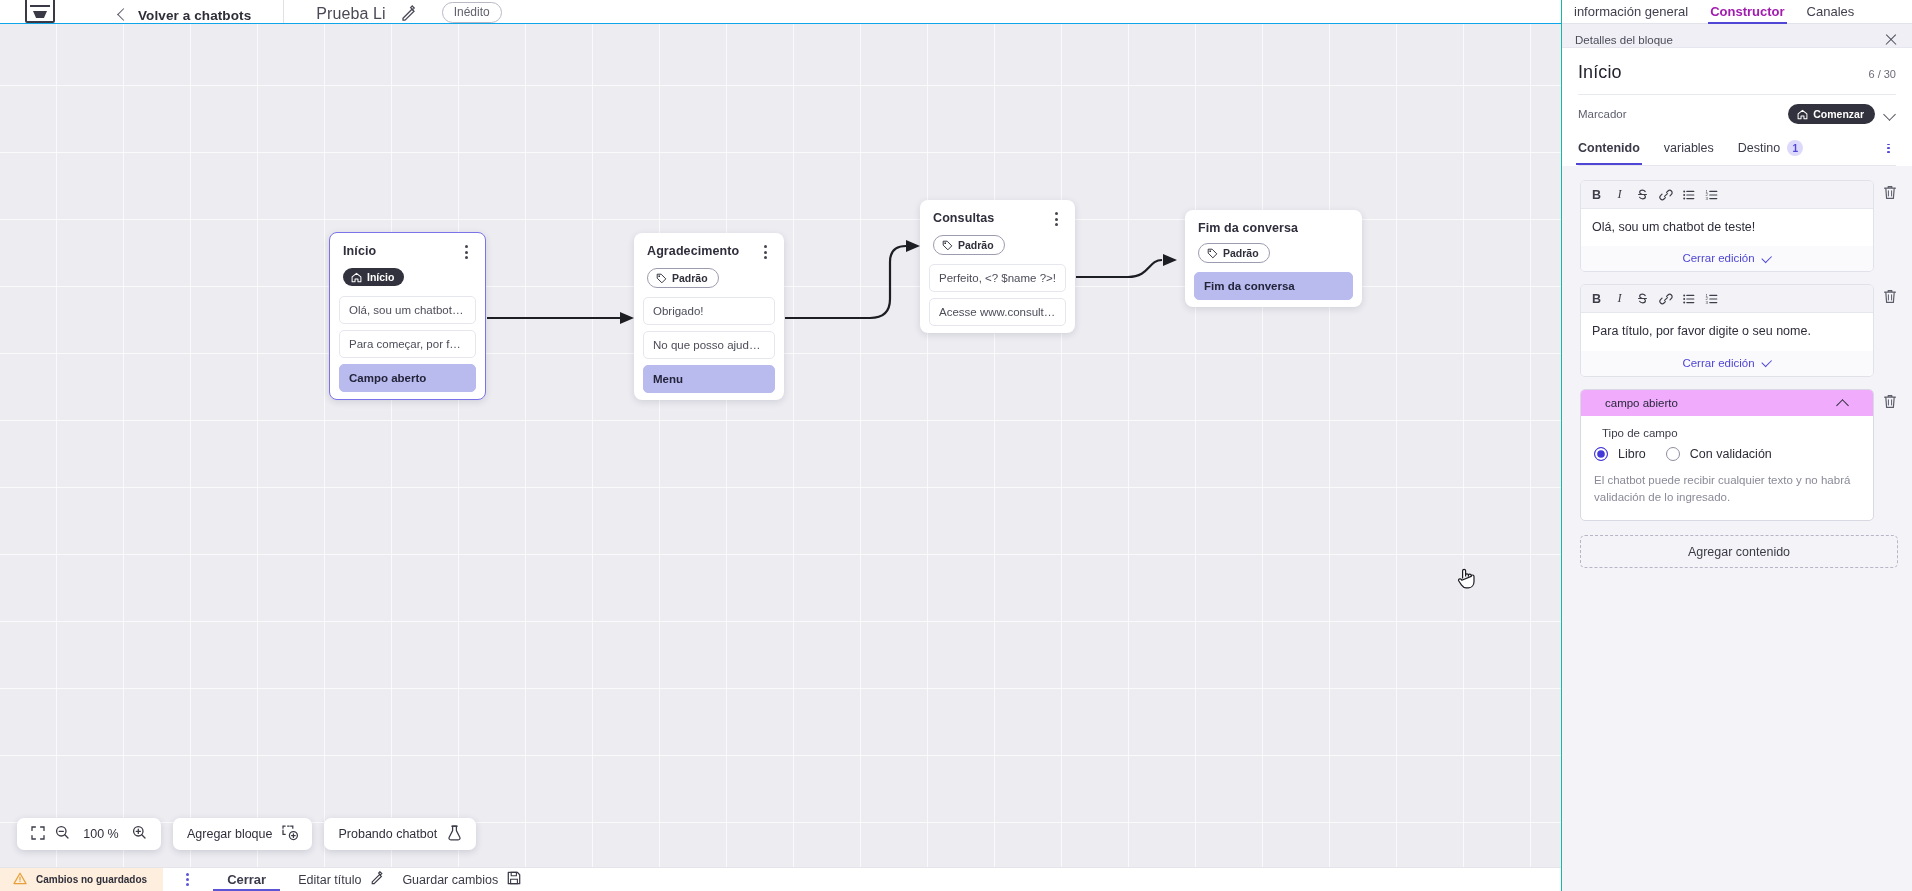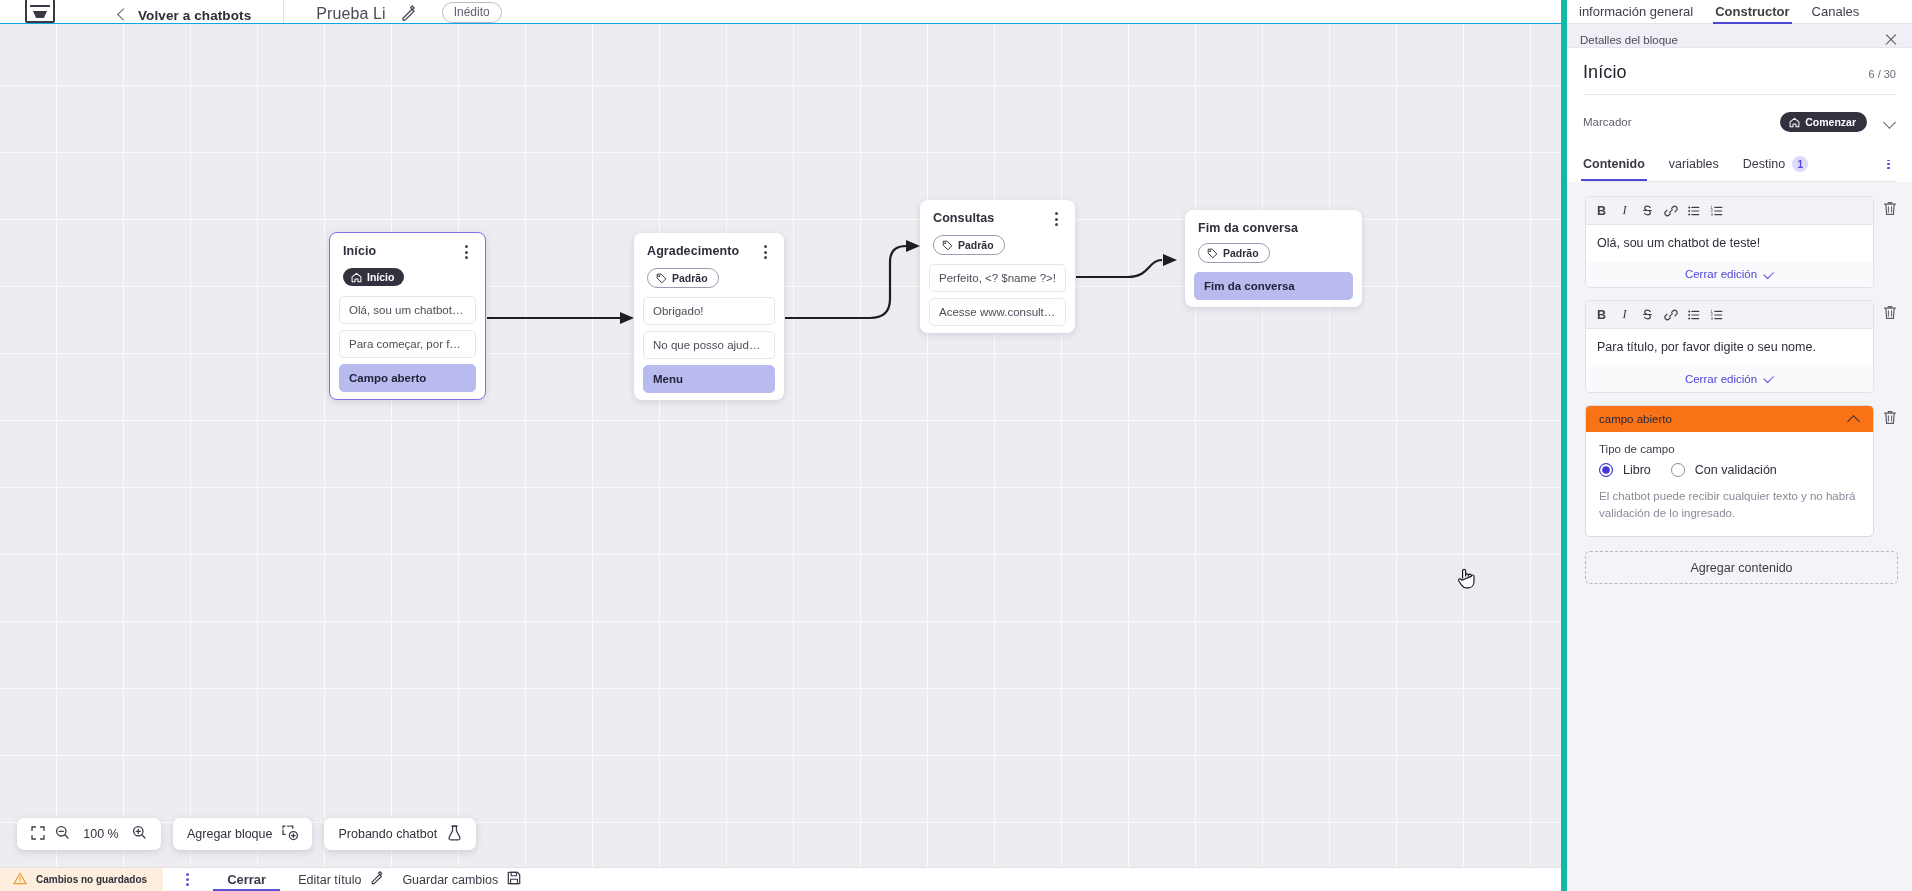"información general" .rpanel { border-left: 6px solid #14b8a6 -> 1px solid #14b8a6 }
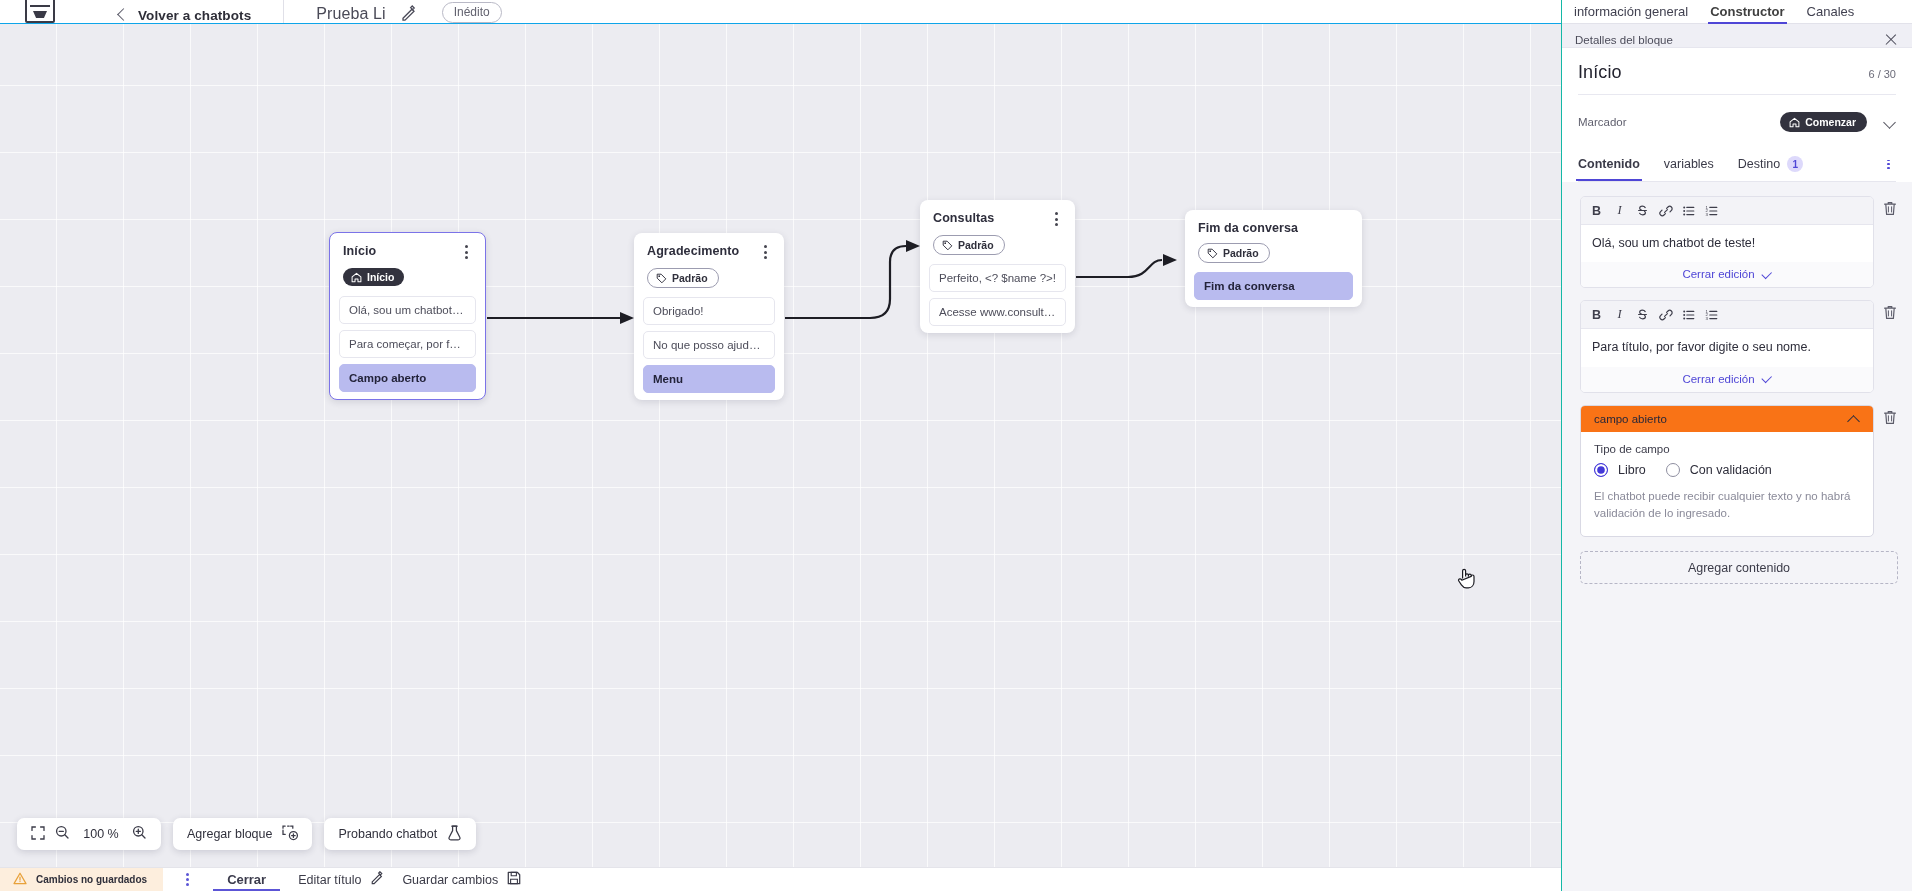"Constructor" .rp-tab.active { color: #404040 -> #a21caf }
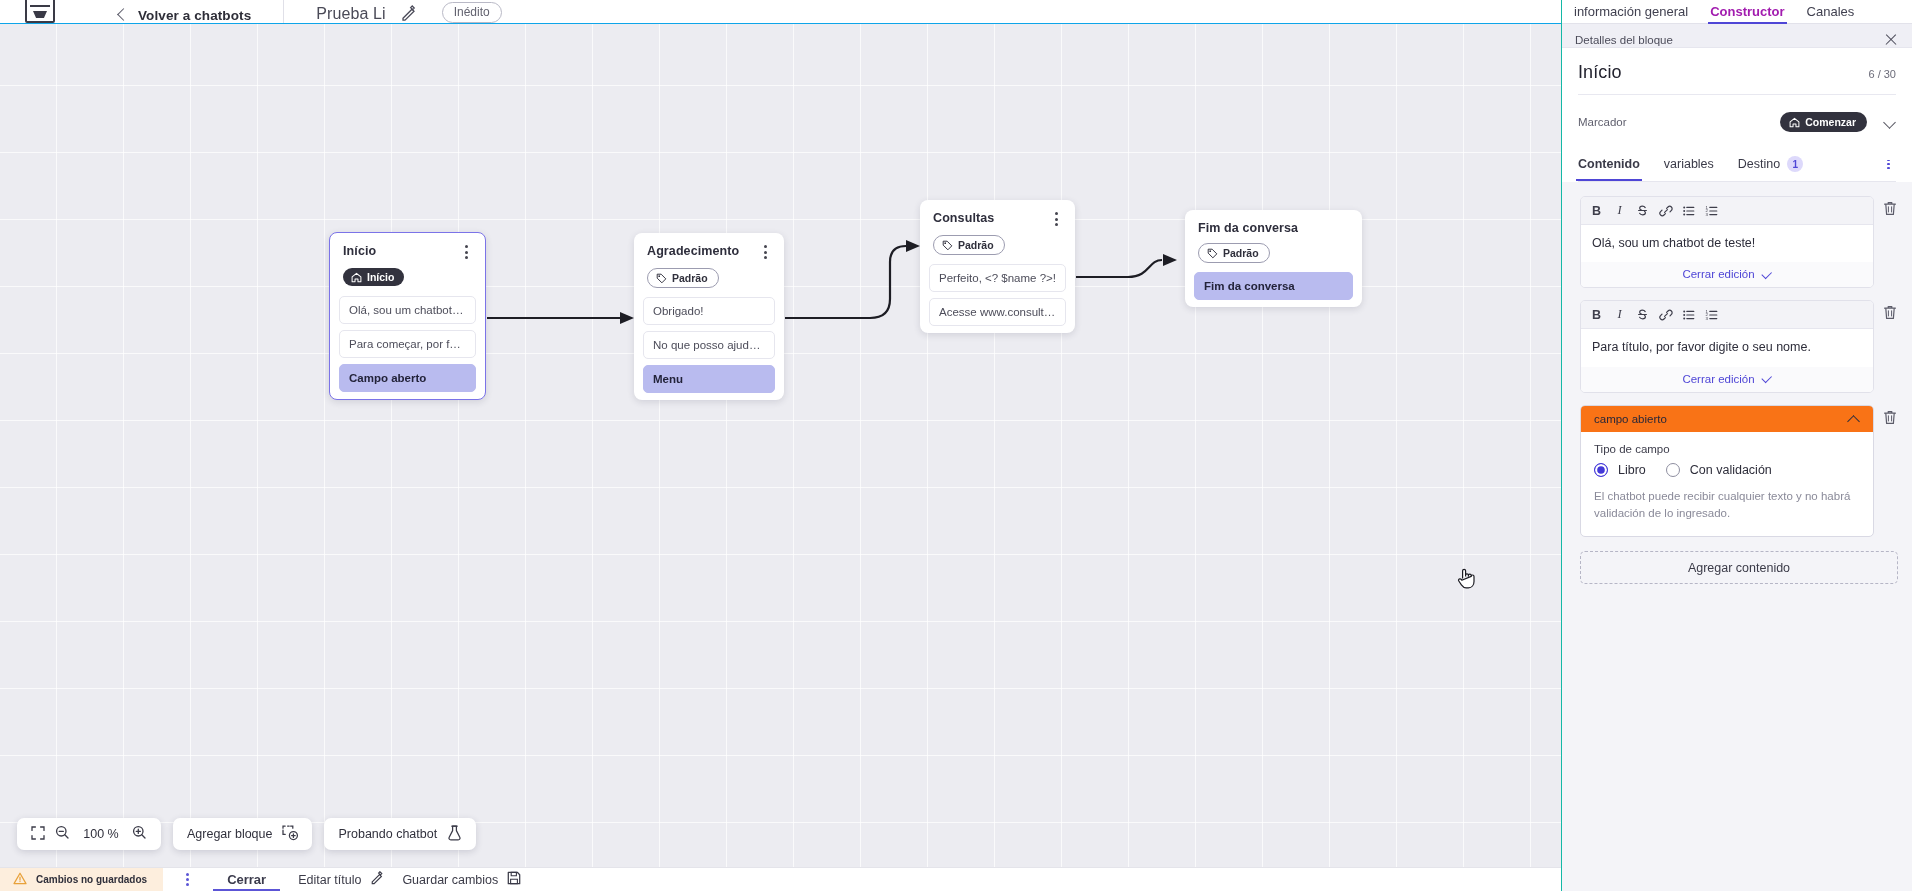"Comenzar" span.tag { margin: 8px -> 0 }
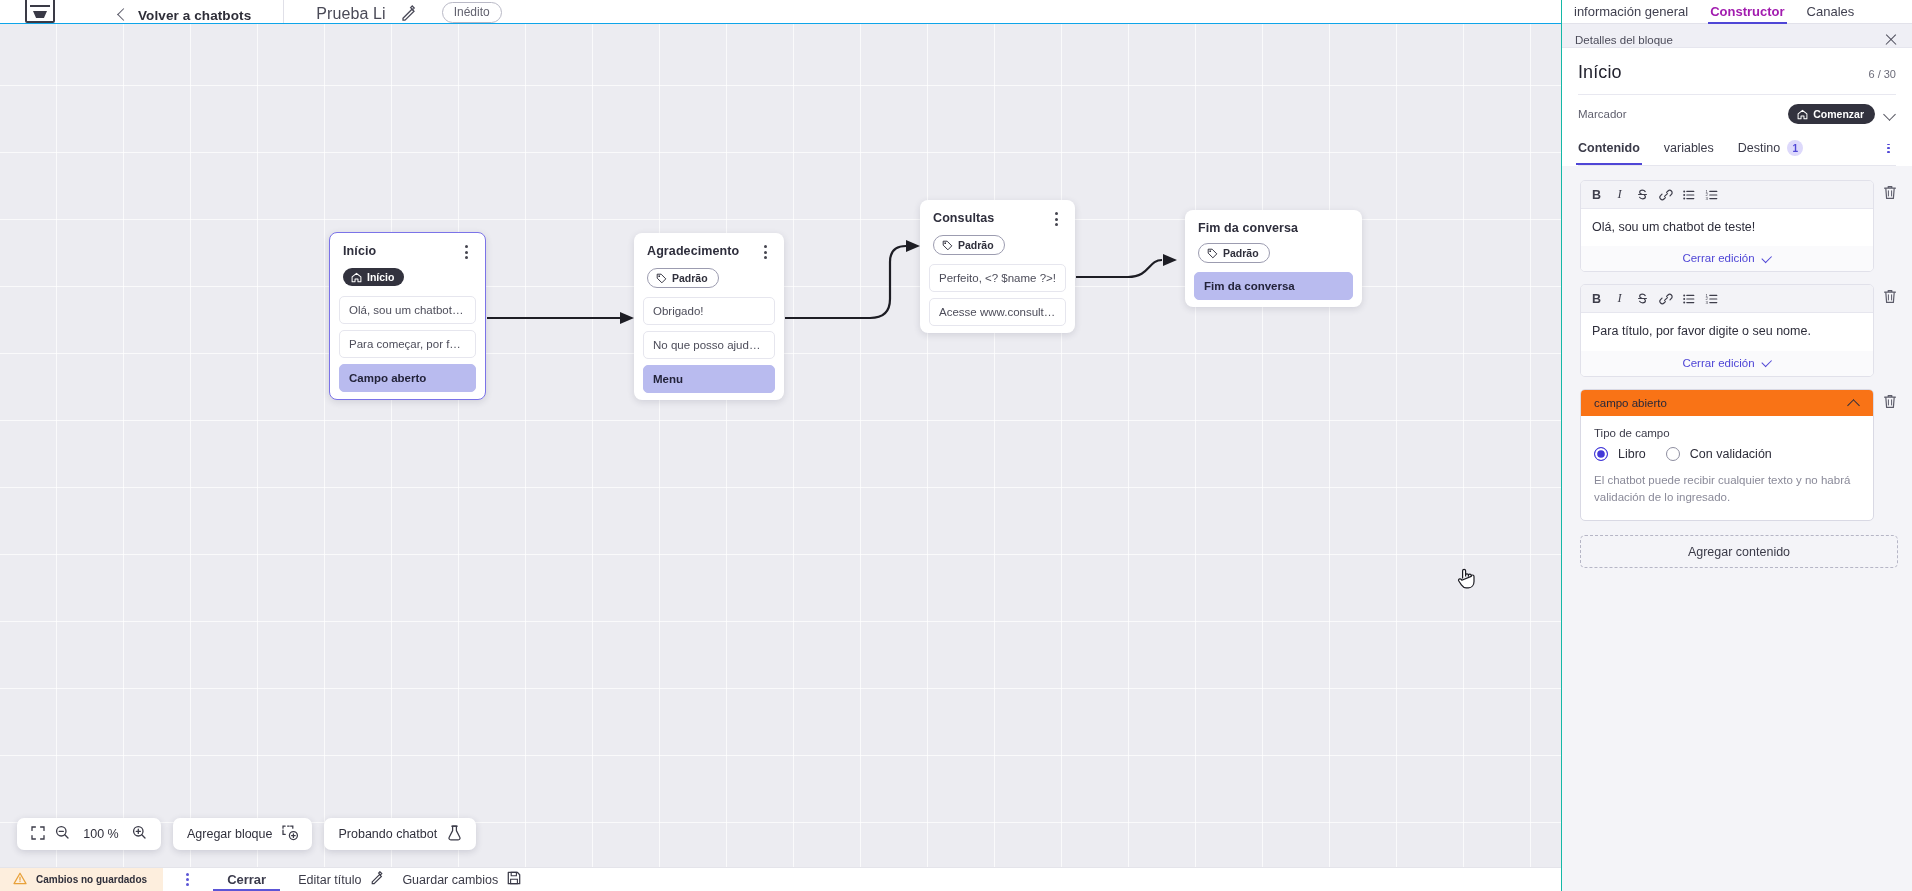"campo abierto" .fb-head { background: #f97316 -> #f0abfc; padding: 7px 13px -> 7px 24px }
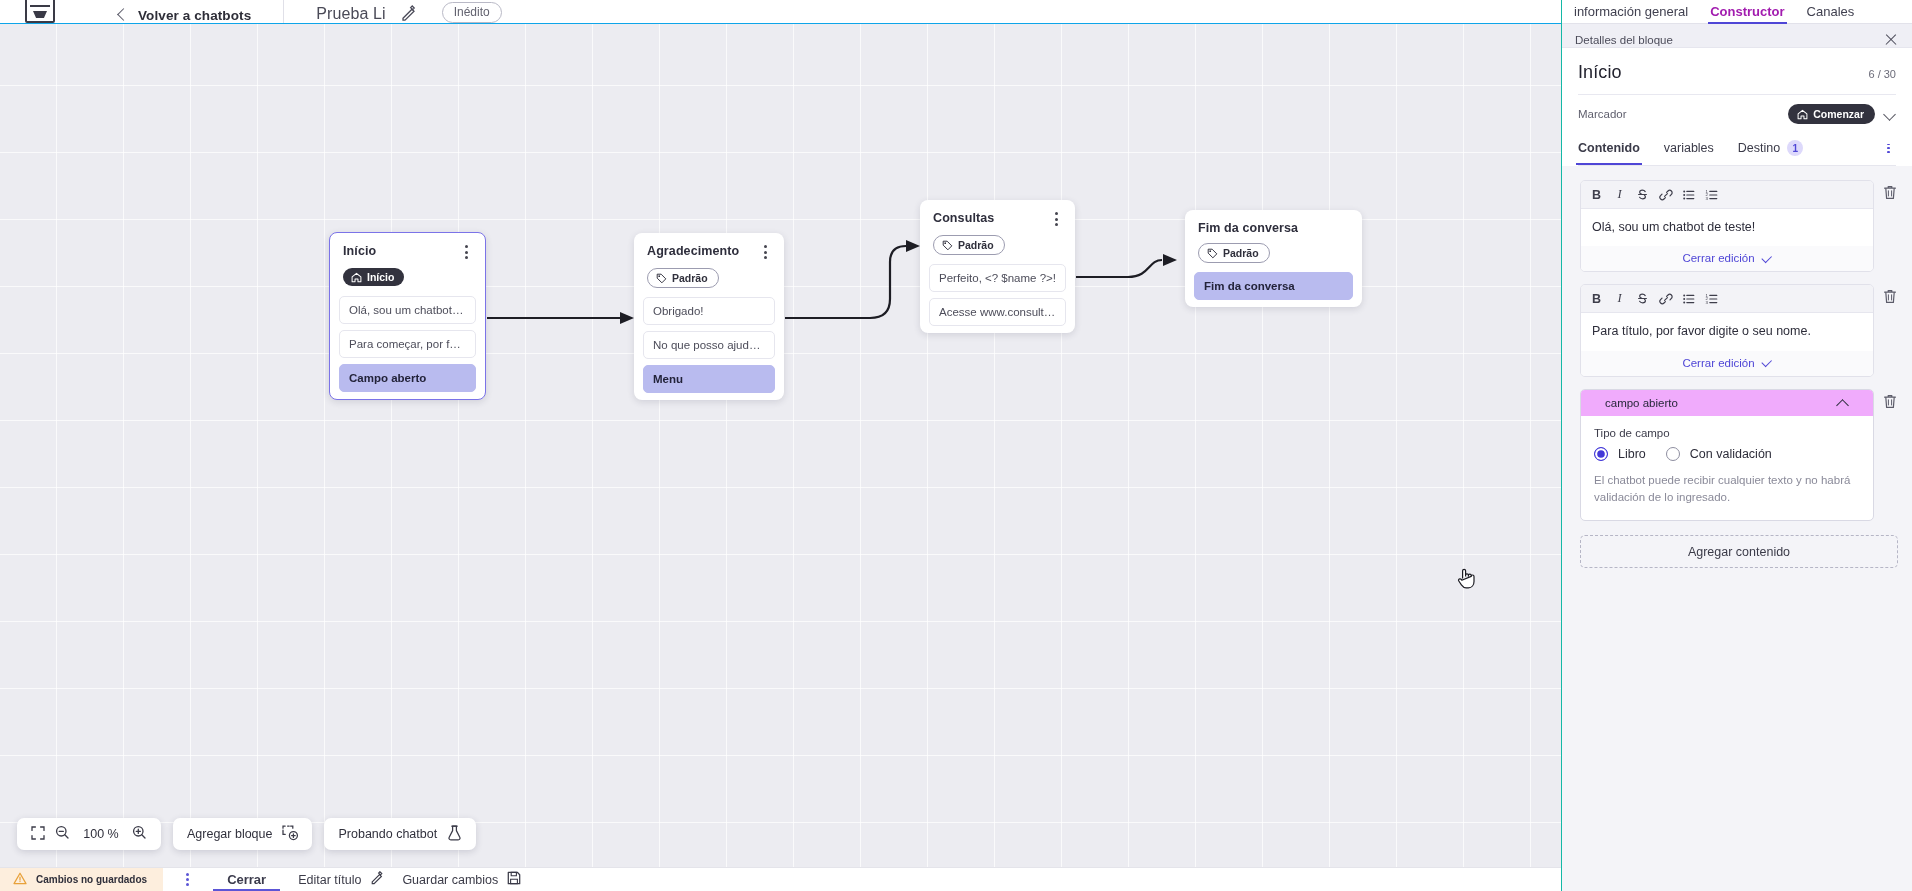"Tipo de campo" .fb-lbl { margin-left: none -> 8px }
